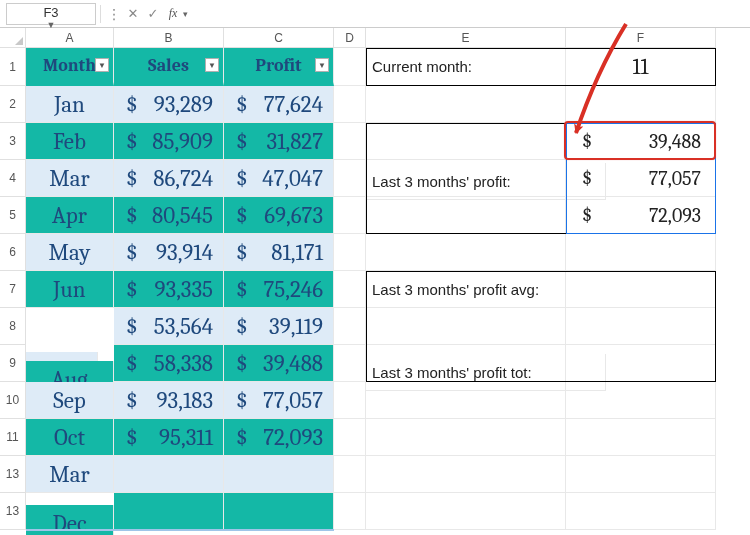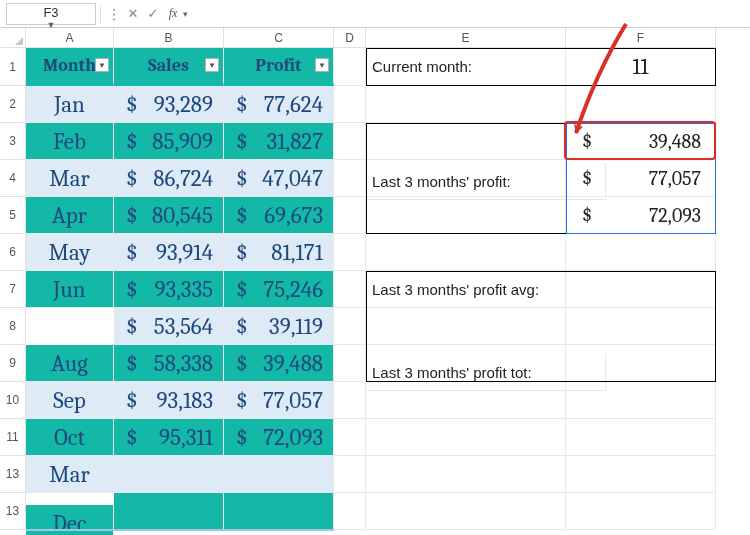"Aug" div.cell { top: 317px -> 333px }
